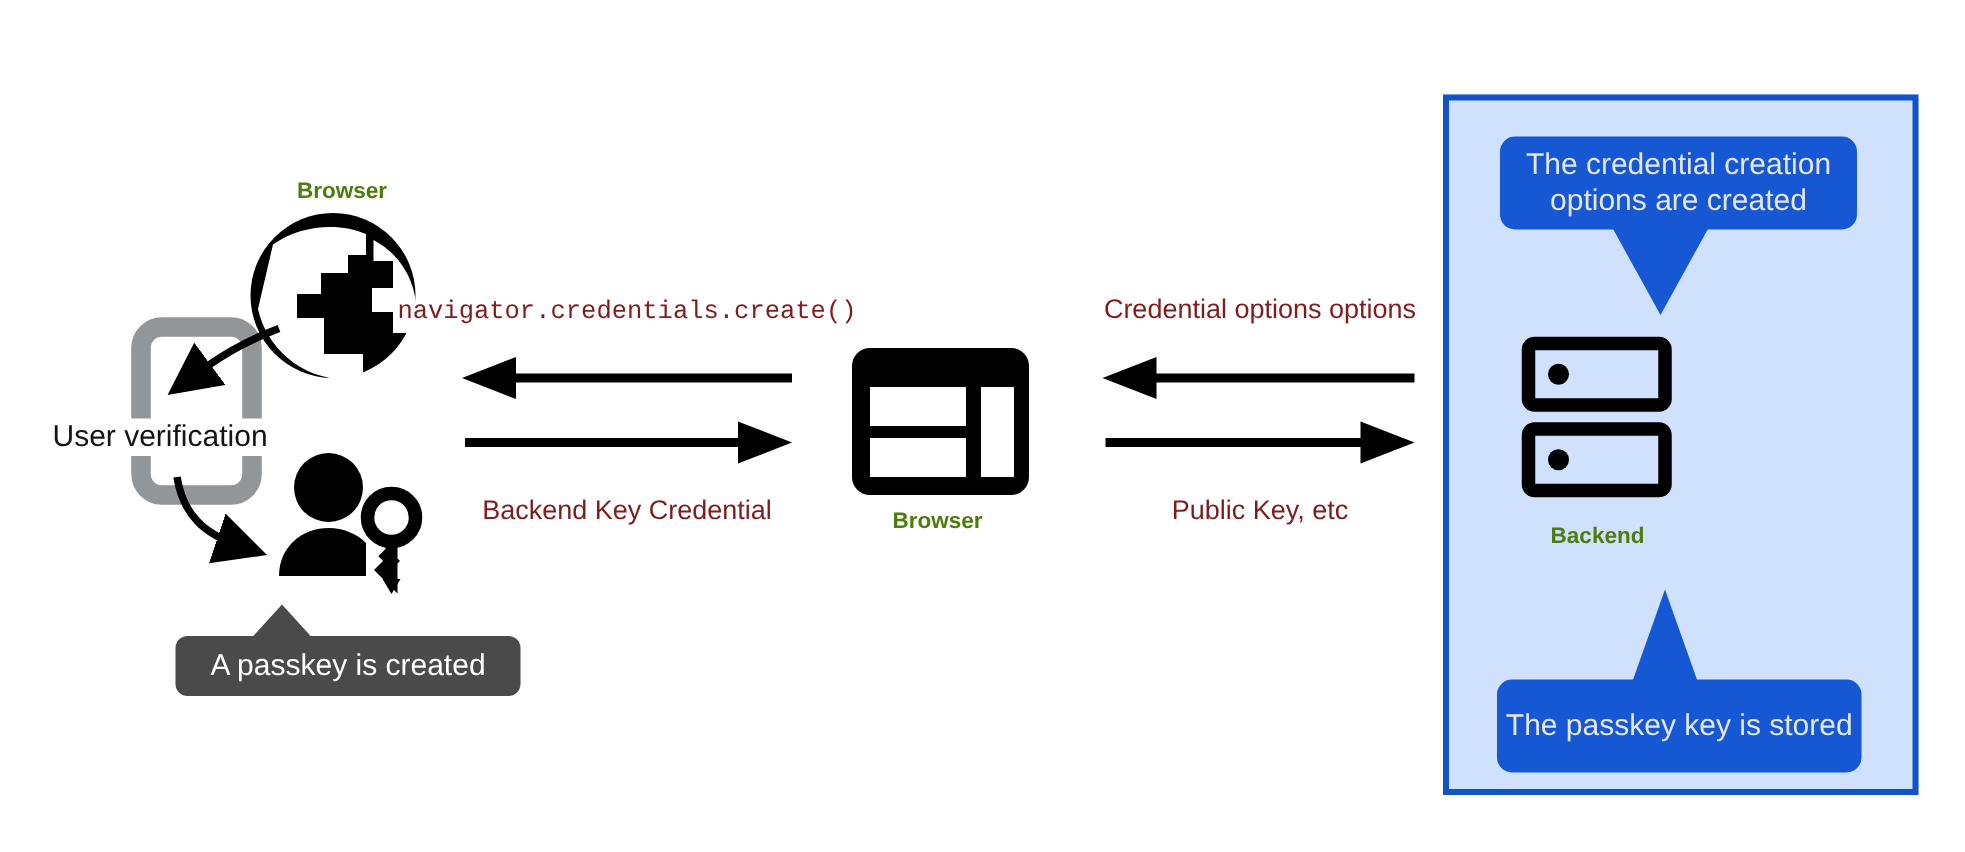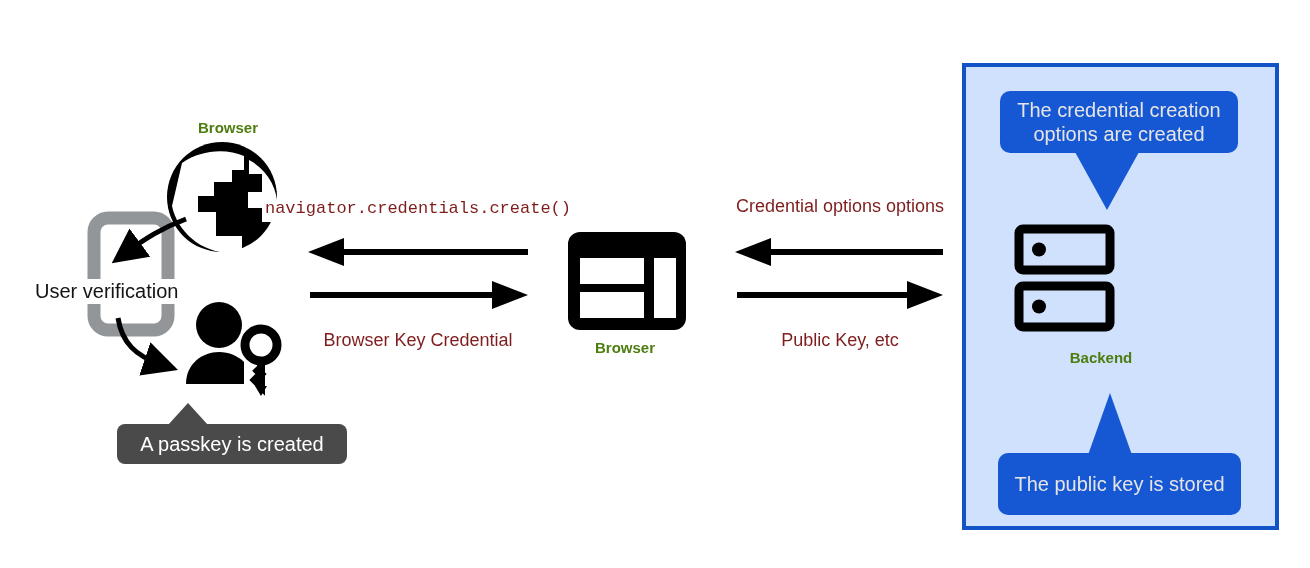"Browser Key Credential" div.abs { text: Browser -> Backend }
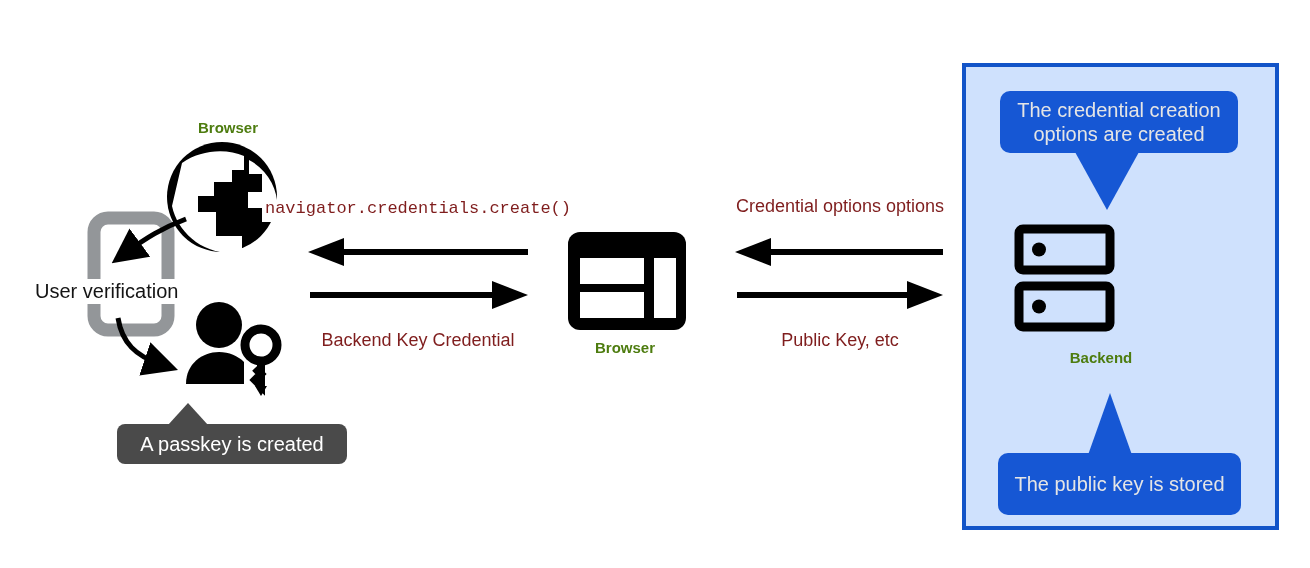"Backend" #caption-backend { left: 1026px -> 990px }
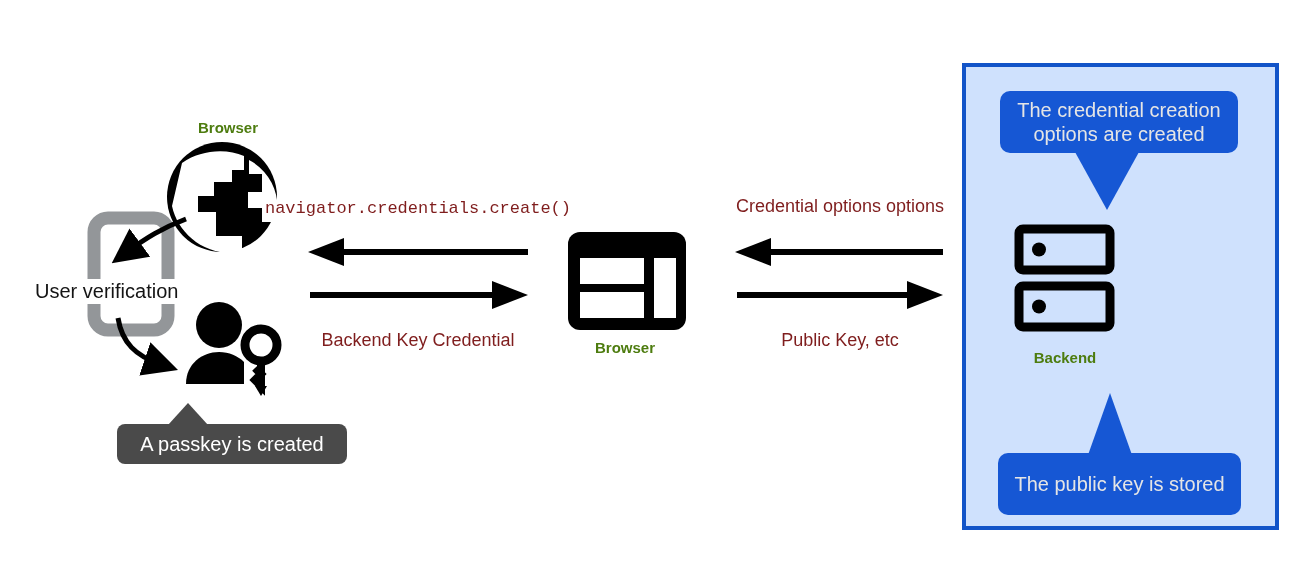"The public key is stored" div.callout { text: public -> passkey }
